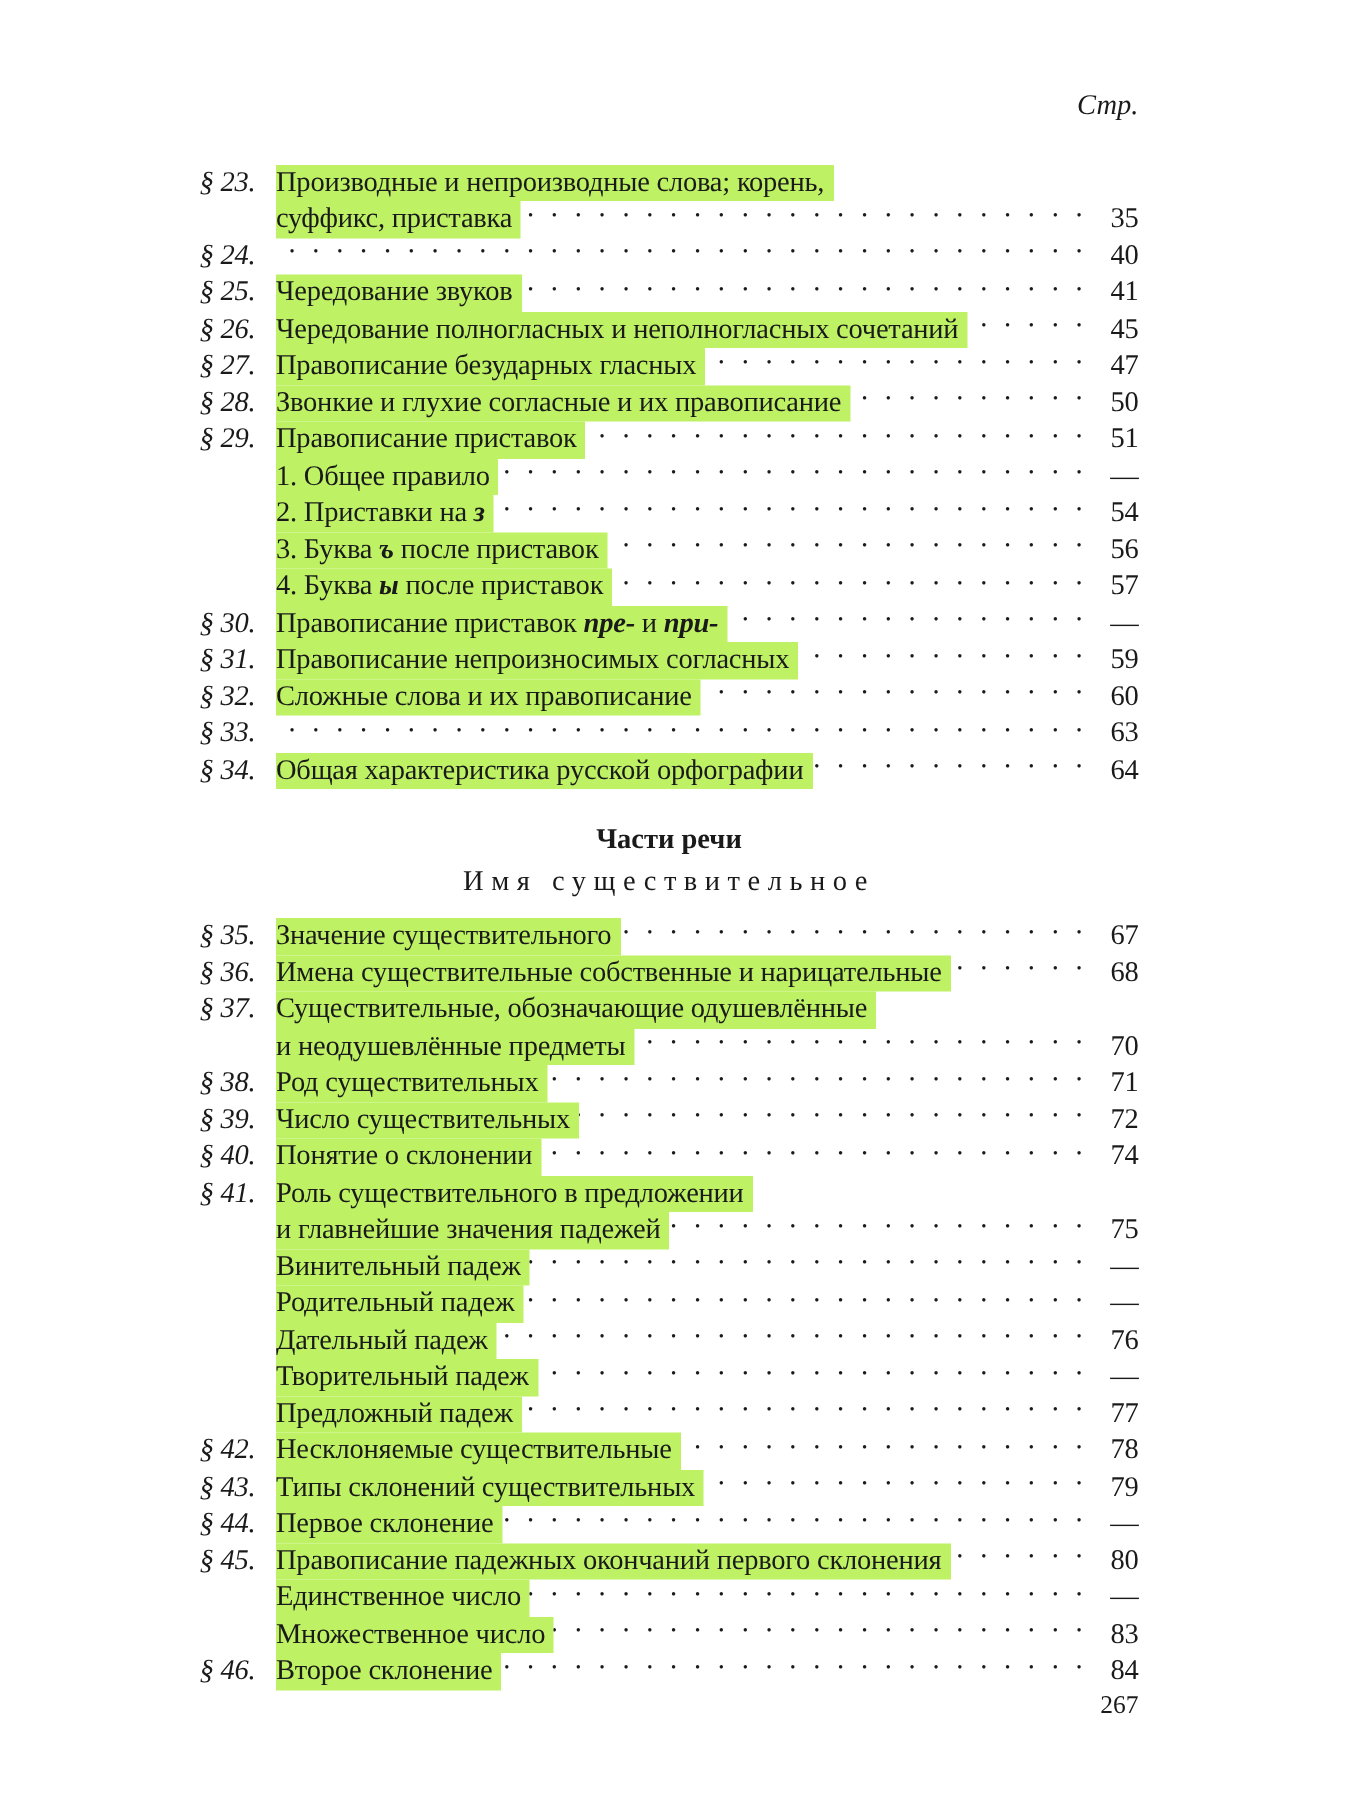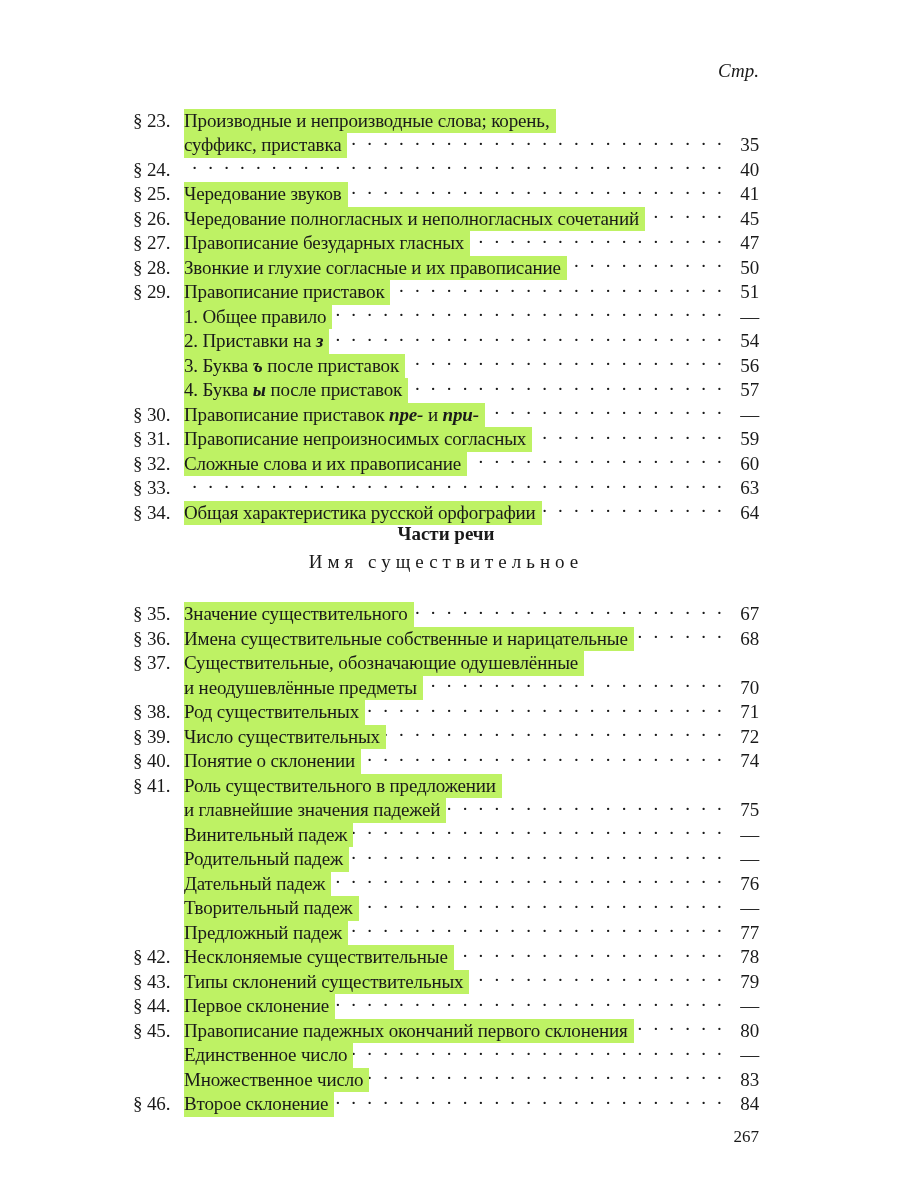"§ 23." .row .num { font-style: none -> italic }
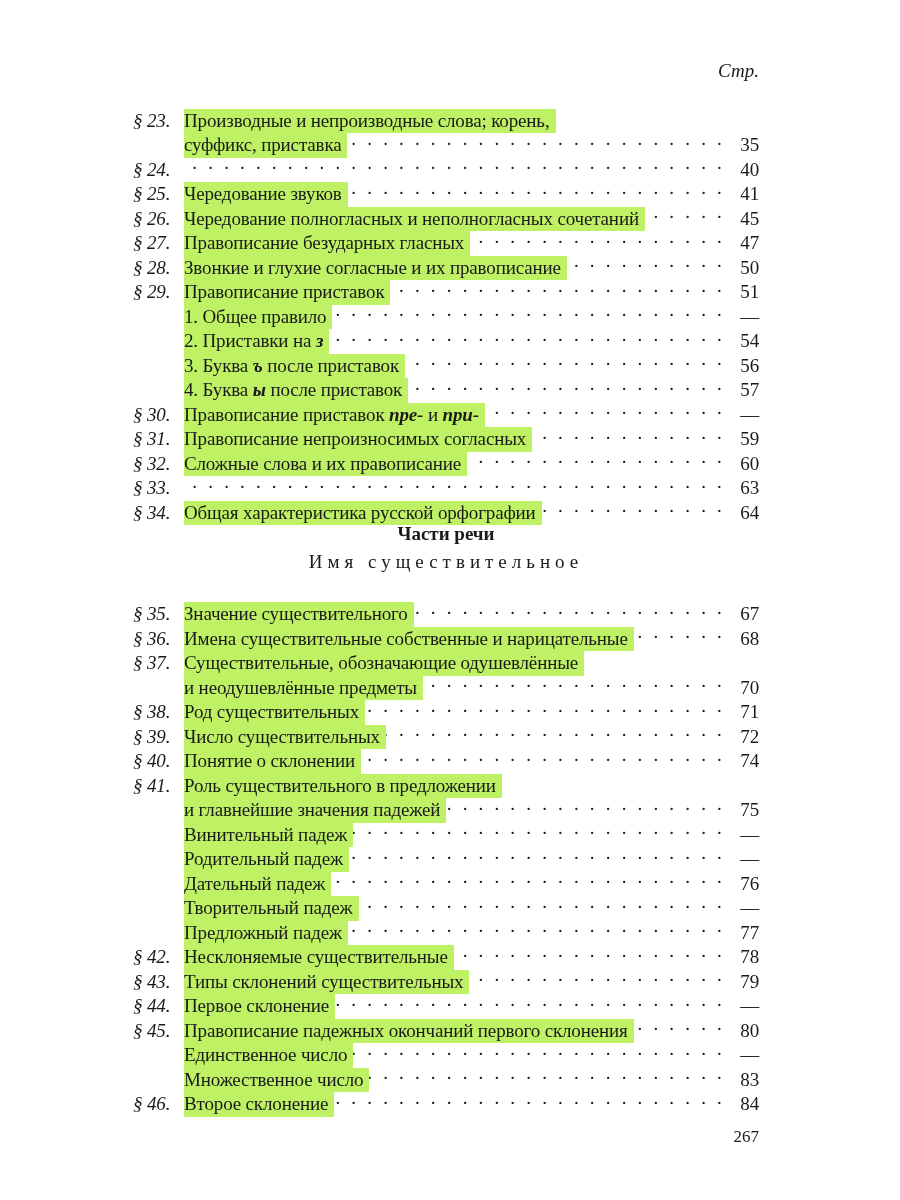"Части речи" .section-head { margin-top: 0 -> 26px }
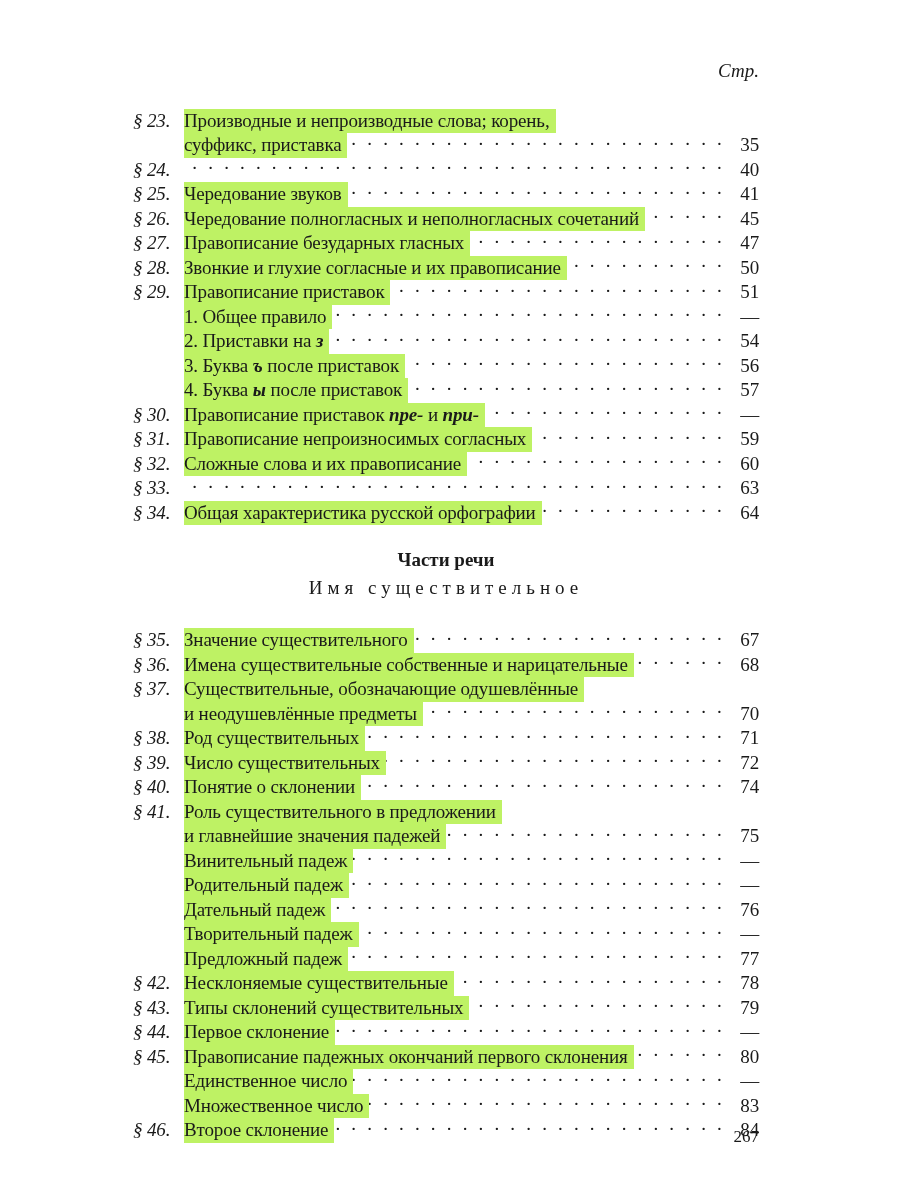"Имя существительное" .subsection-head { margin-bottom: 21px -> 4px }
